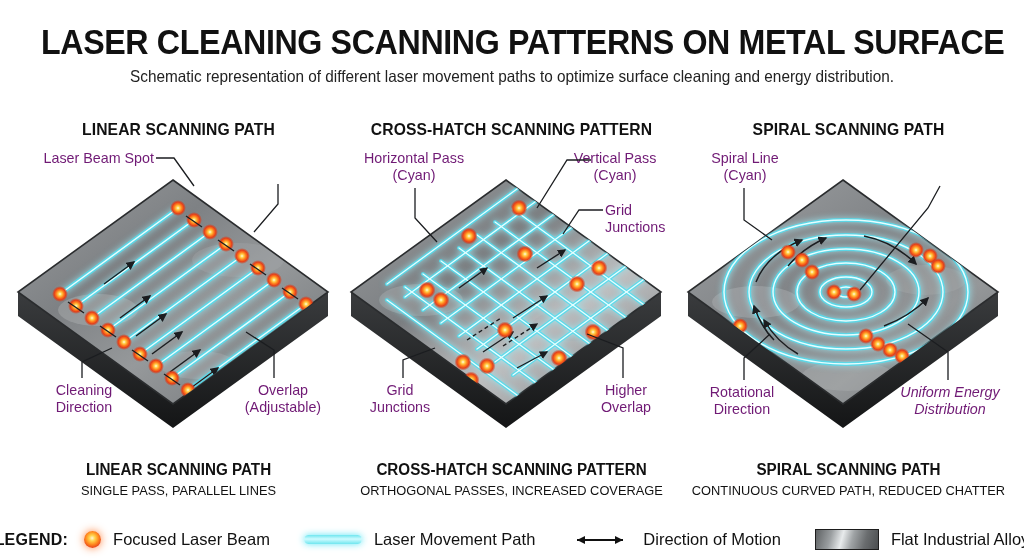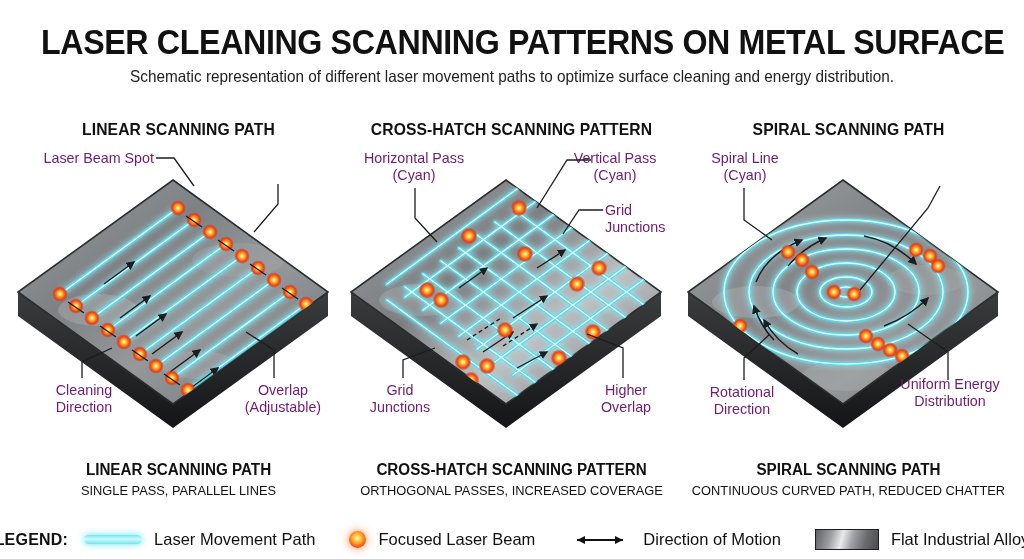"Uniform Energy" div.cal { font-style: none -> italic; top: 264px -> 272px }
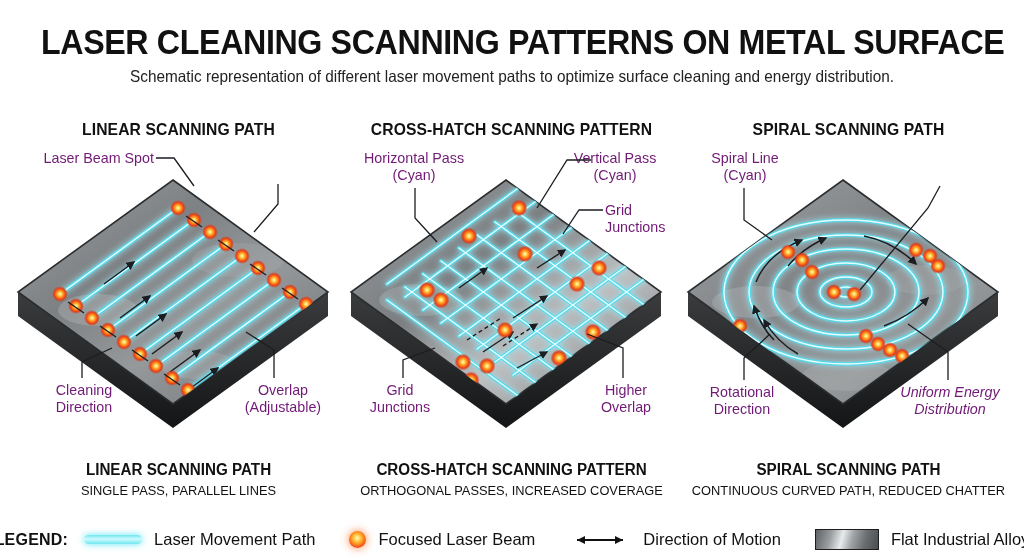"Laser Movement Path" div.lg-item { order: before "Focused Laser Beam" -> after "Focused Laser Beam" }
